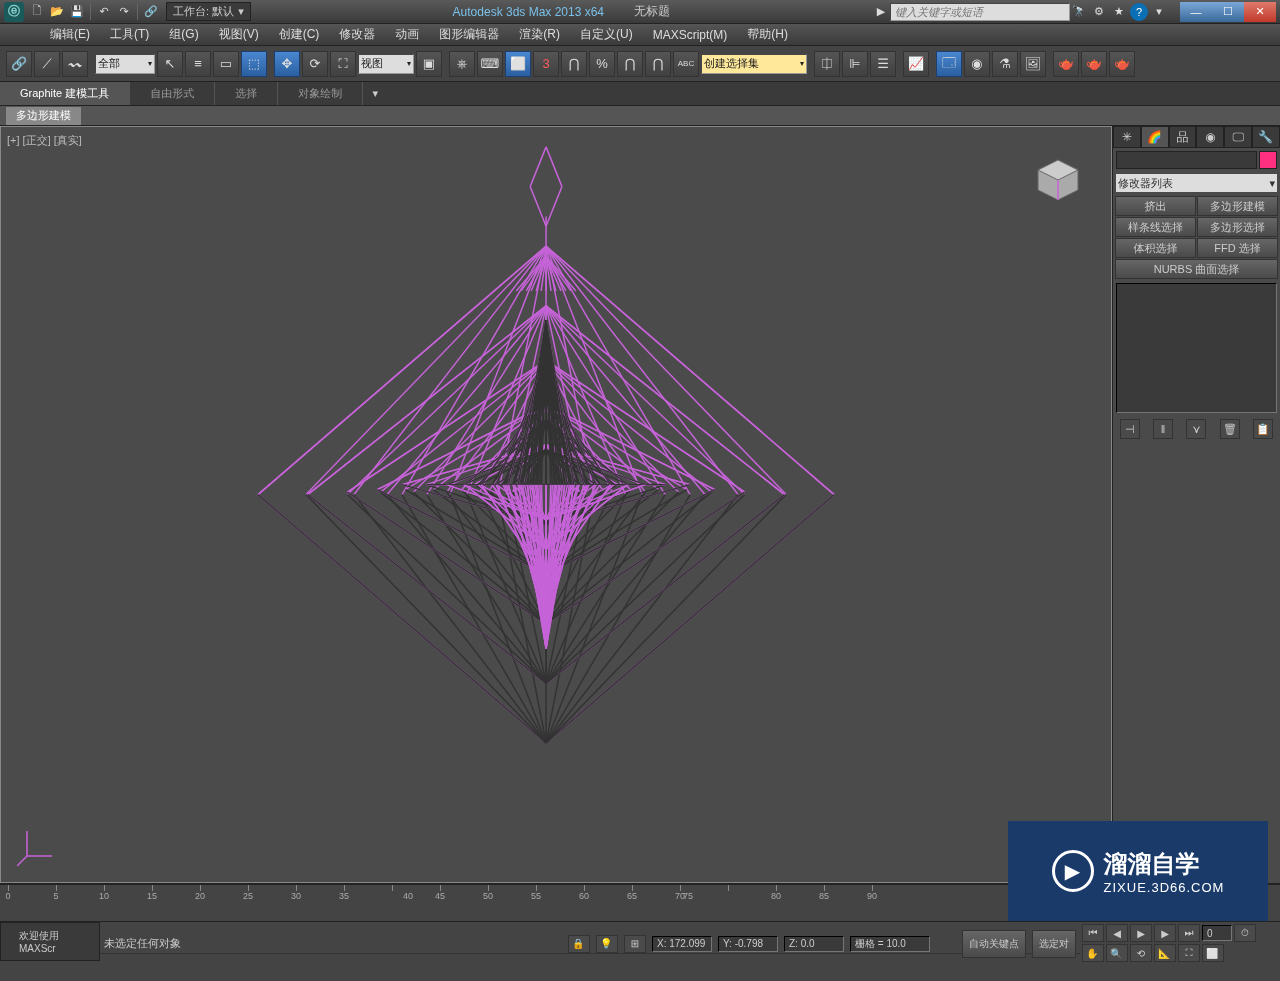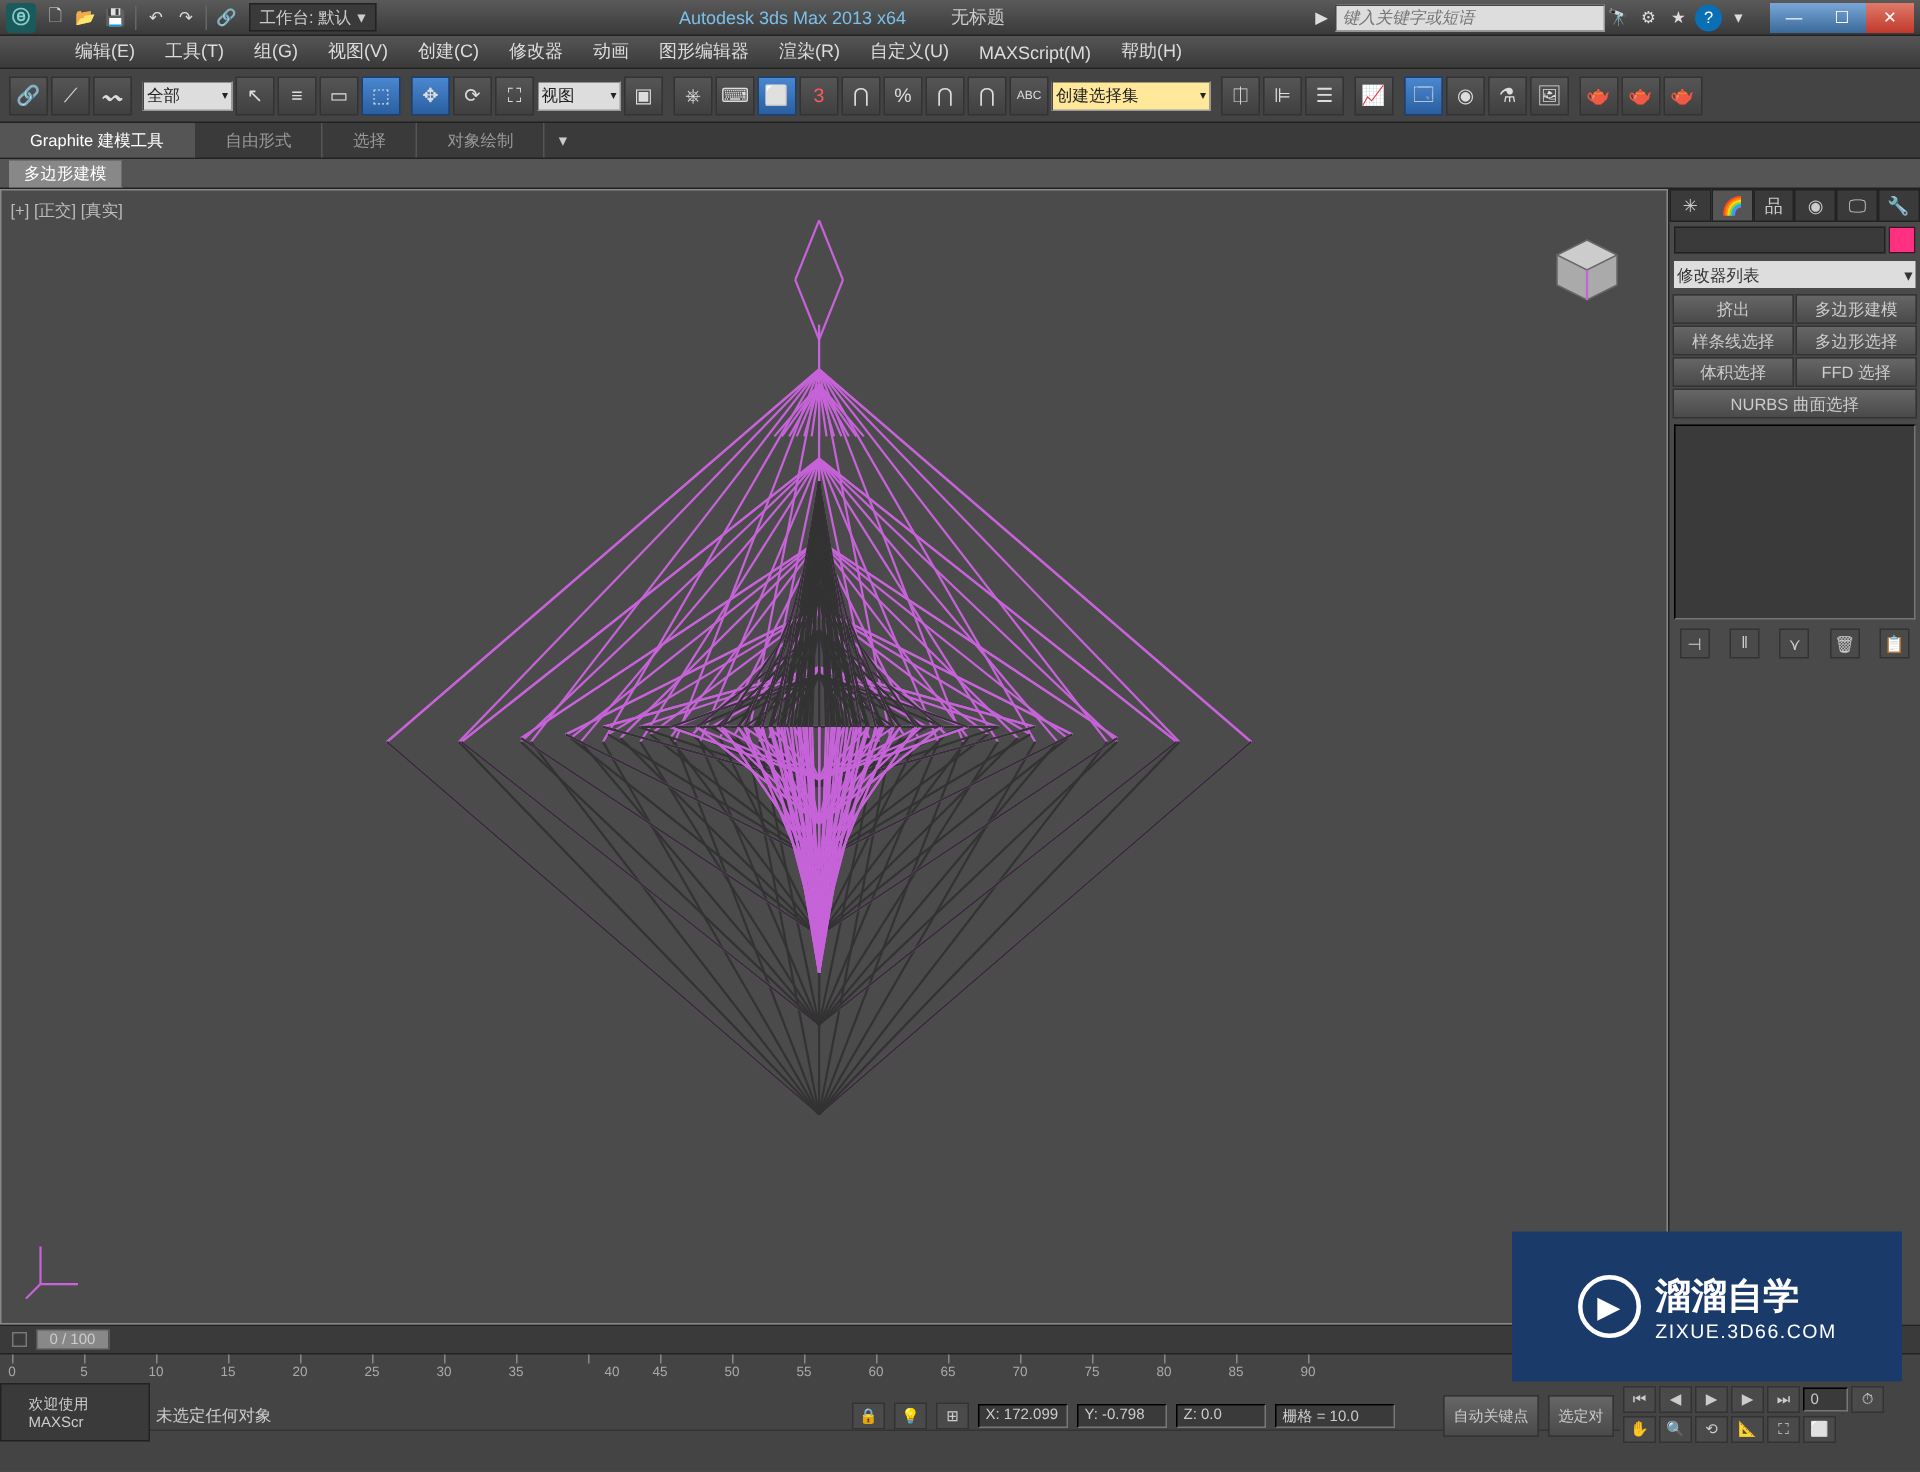"0 / 100" div.time-slider { html: <div> <div></div> <div>0 / 100</div> </div> -> none }
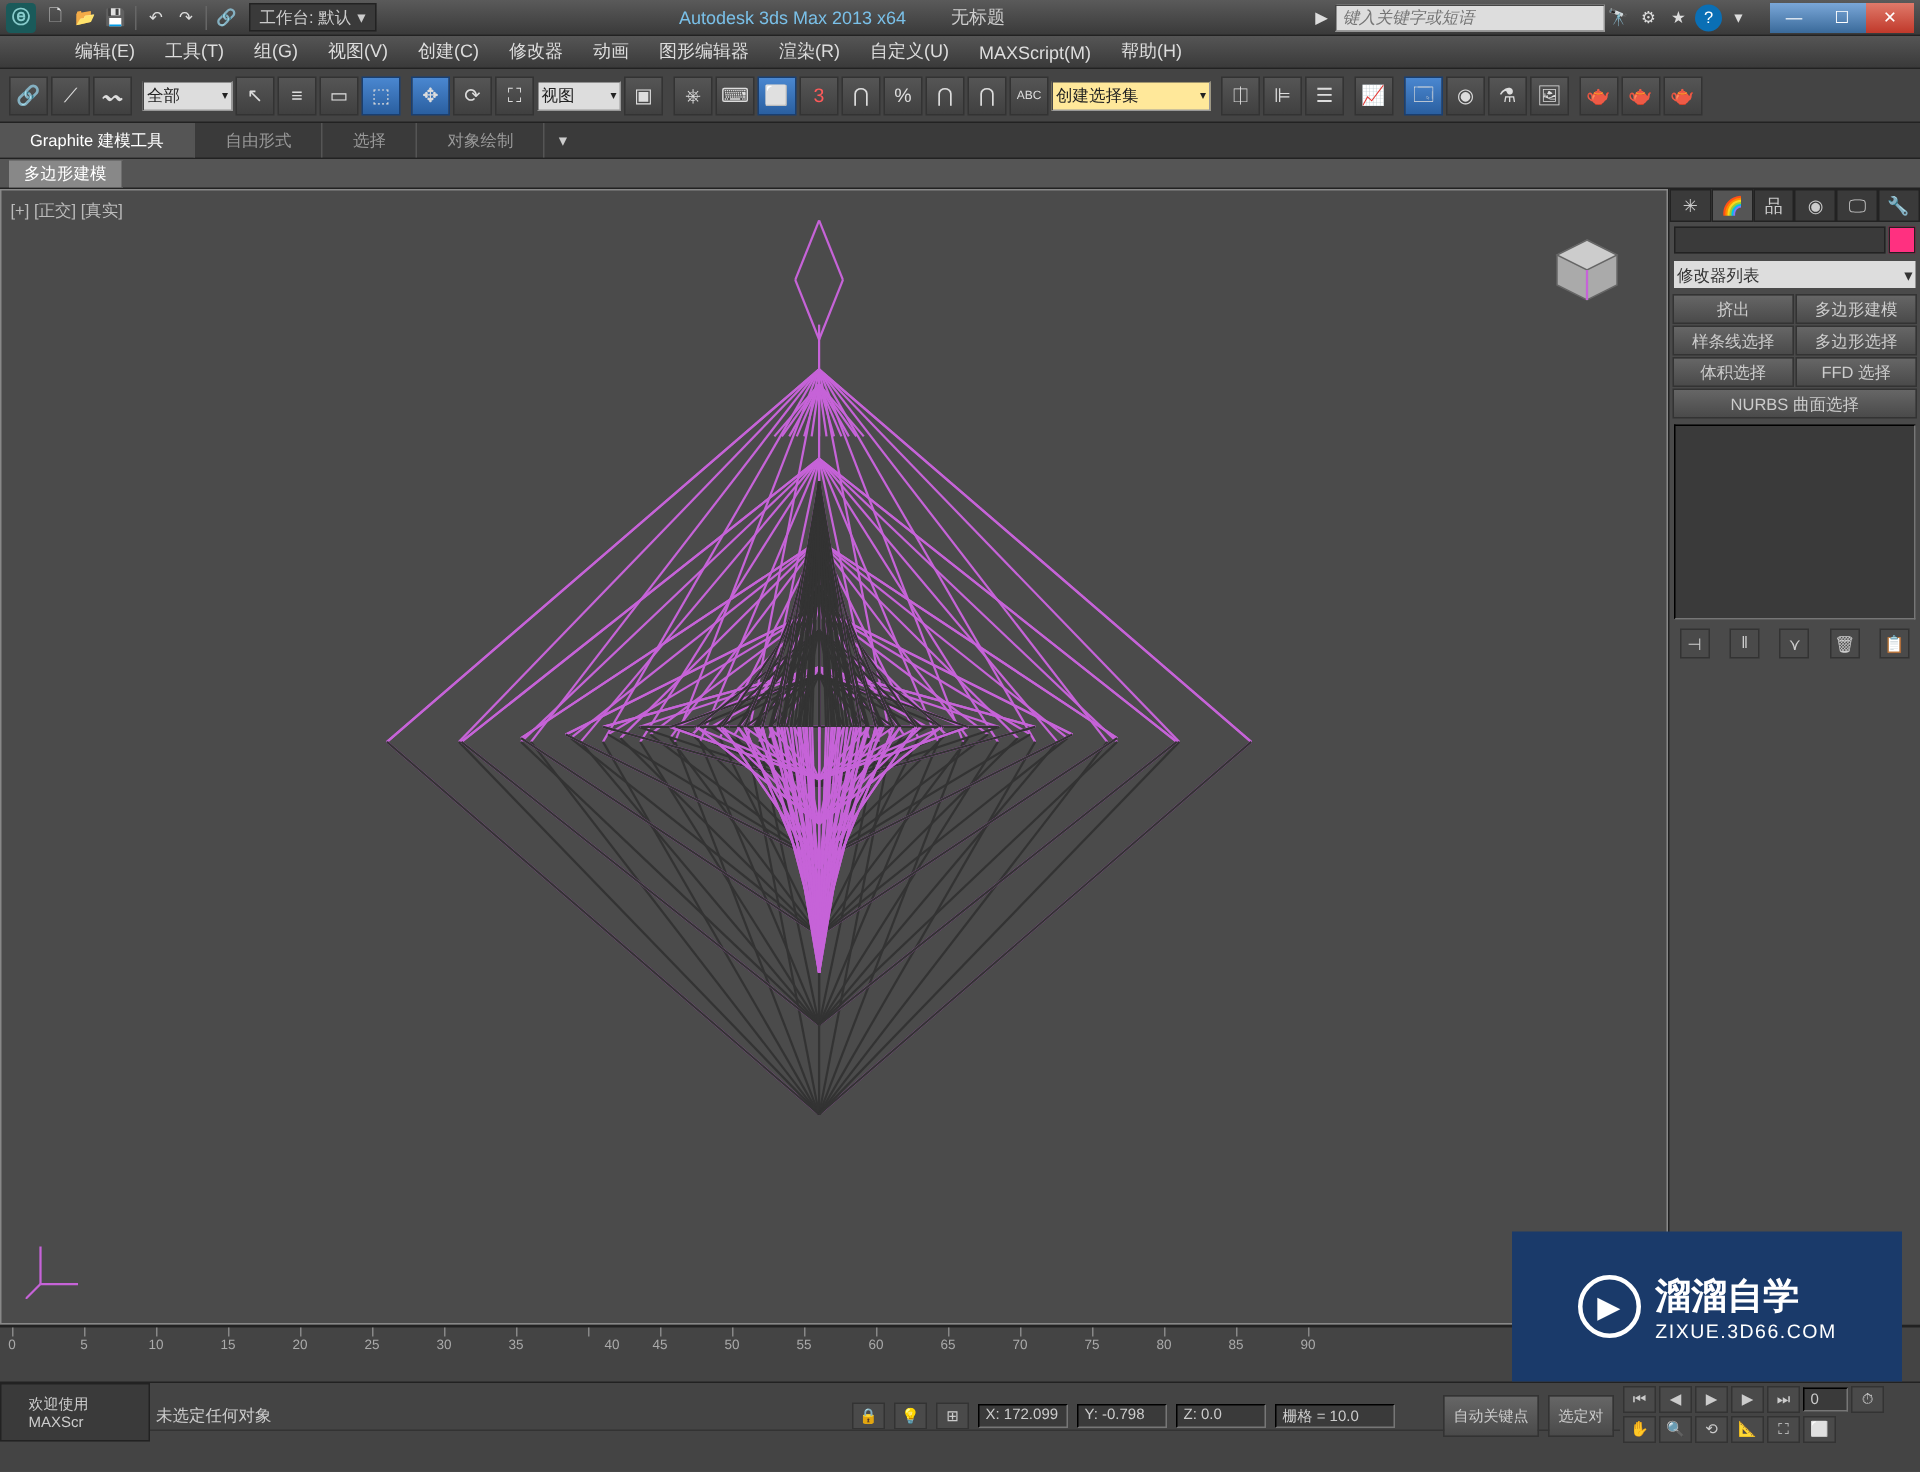"75" div.tick-label { left: 728px -> 688px }
